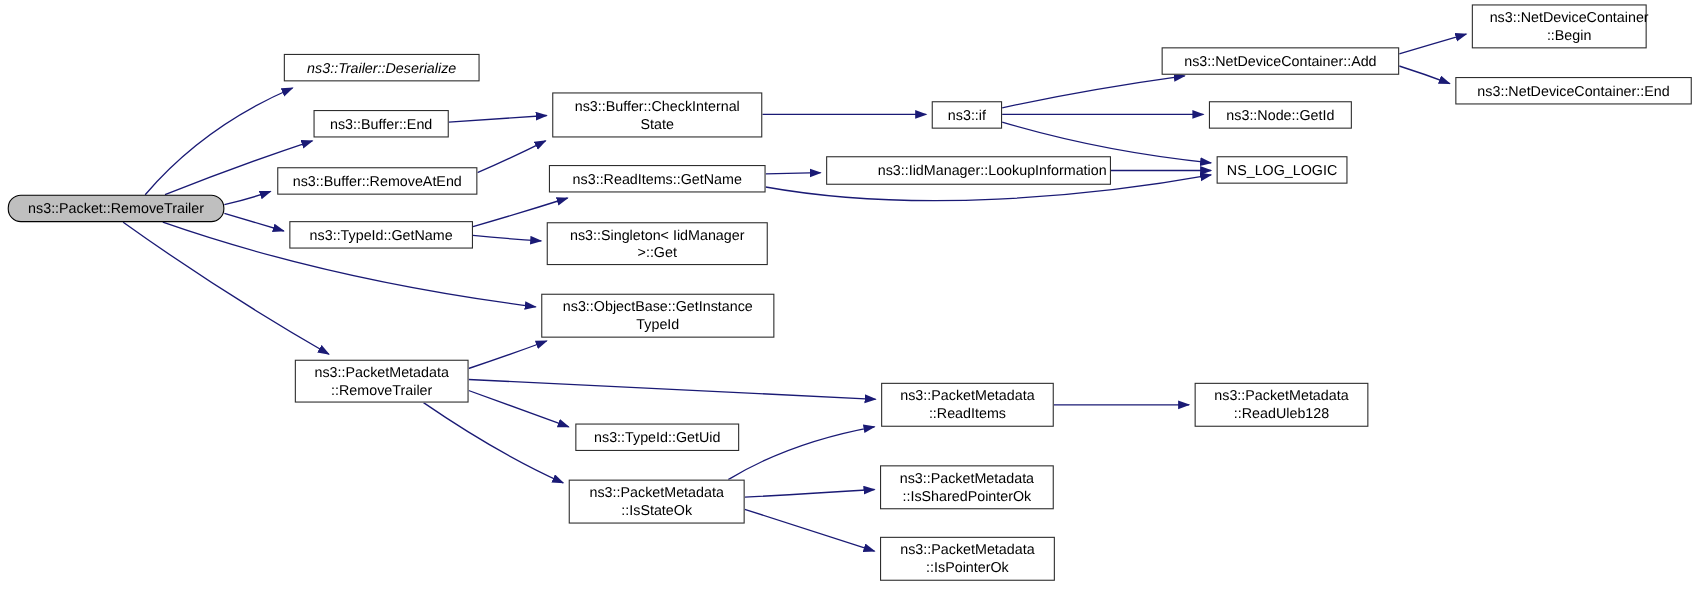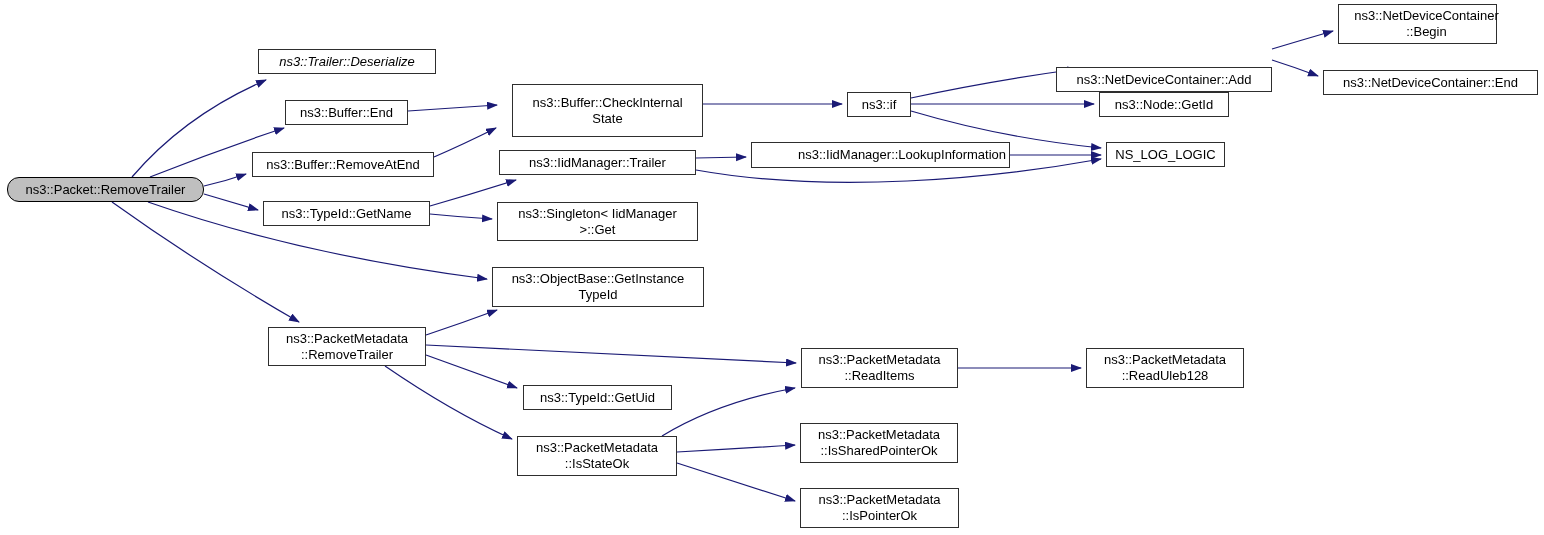"ns3::NetDeviceContainer::Add" div.node { margin-top: 24px -> none }
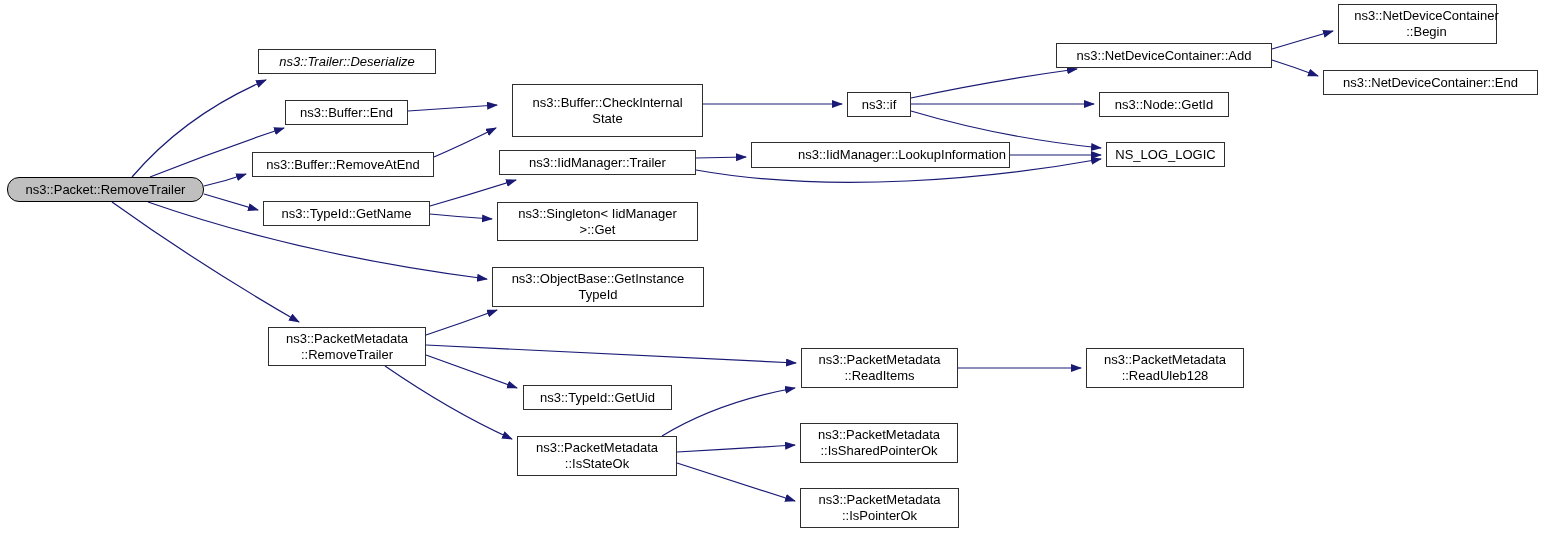"ns3::Buffer::CheckInternal" div.node { height: 53px -> 41px; margin-left: 10px -> none }
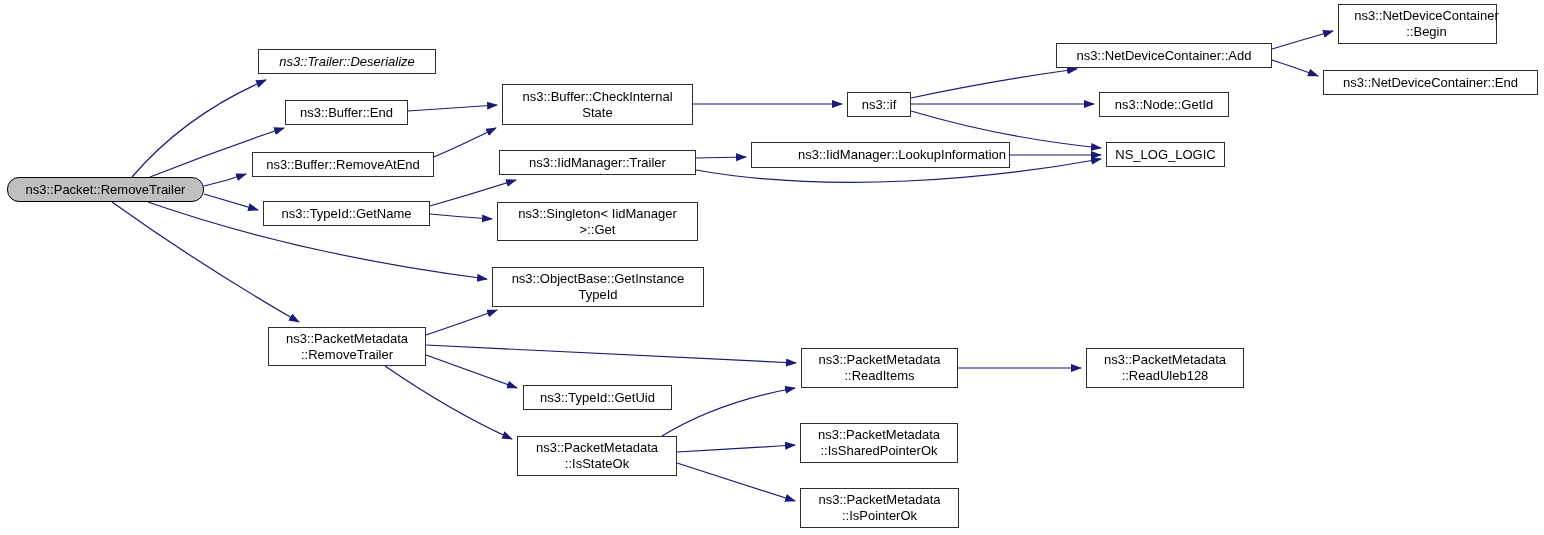"ns3::IidManager::Trailer" span.node-label { text: ns3::IidManager::Trailer -> ns3::ReadItems::GetName }
